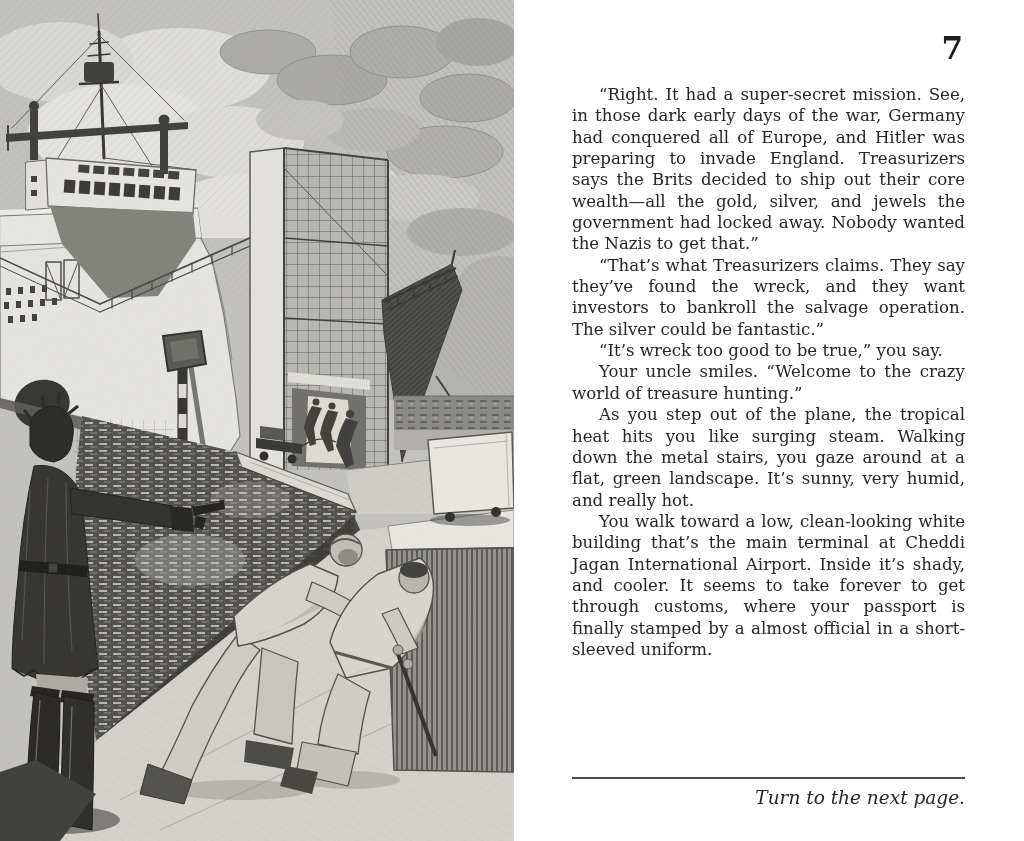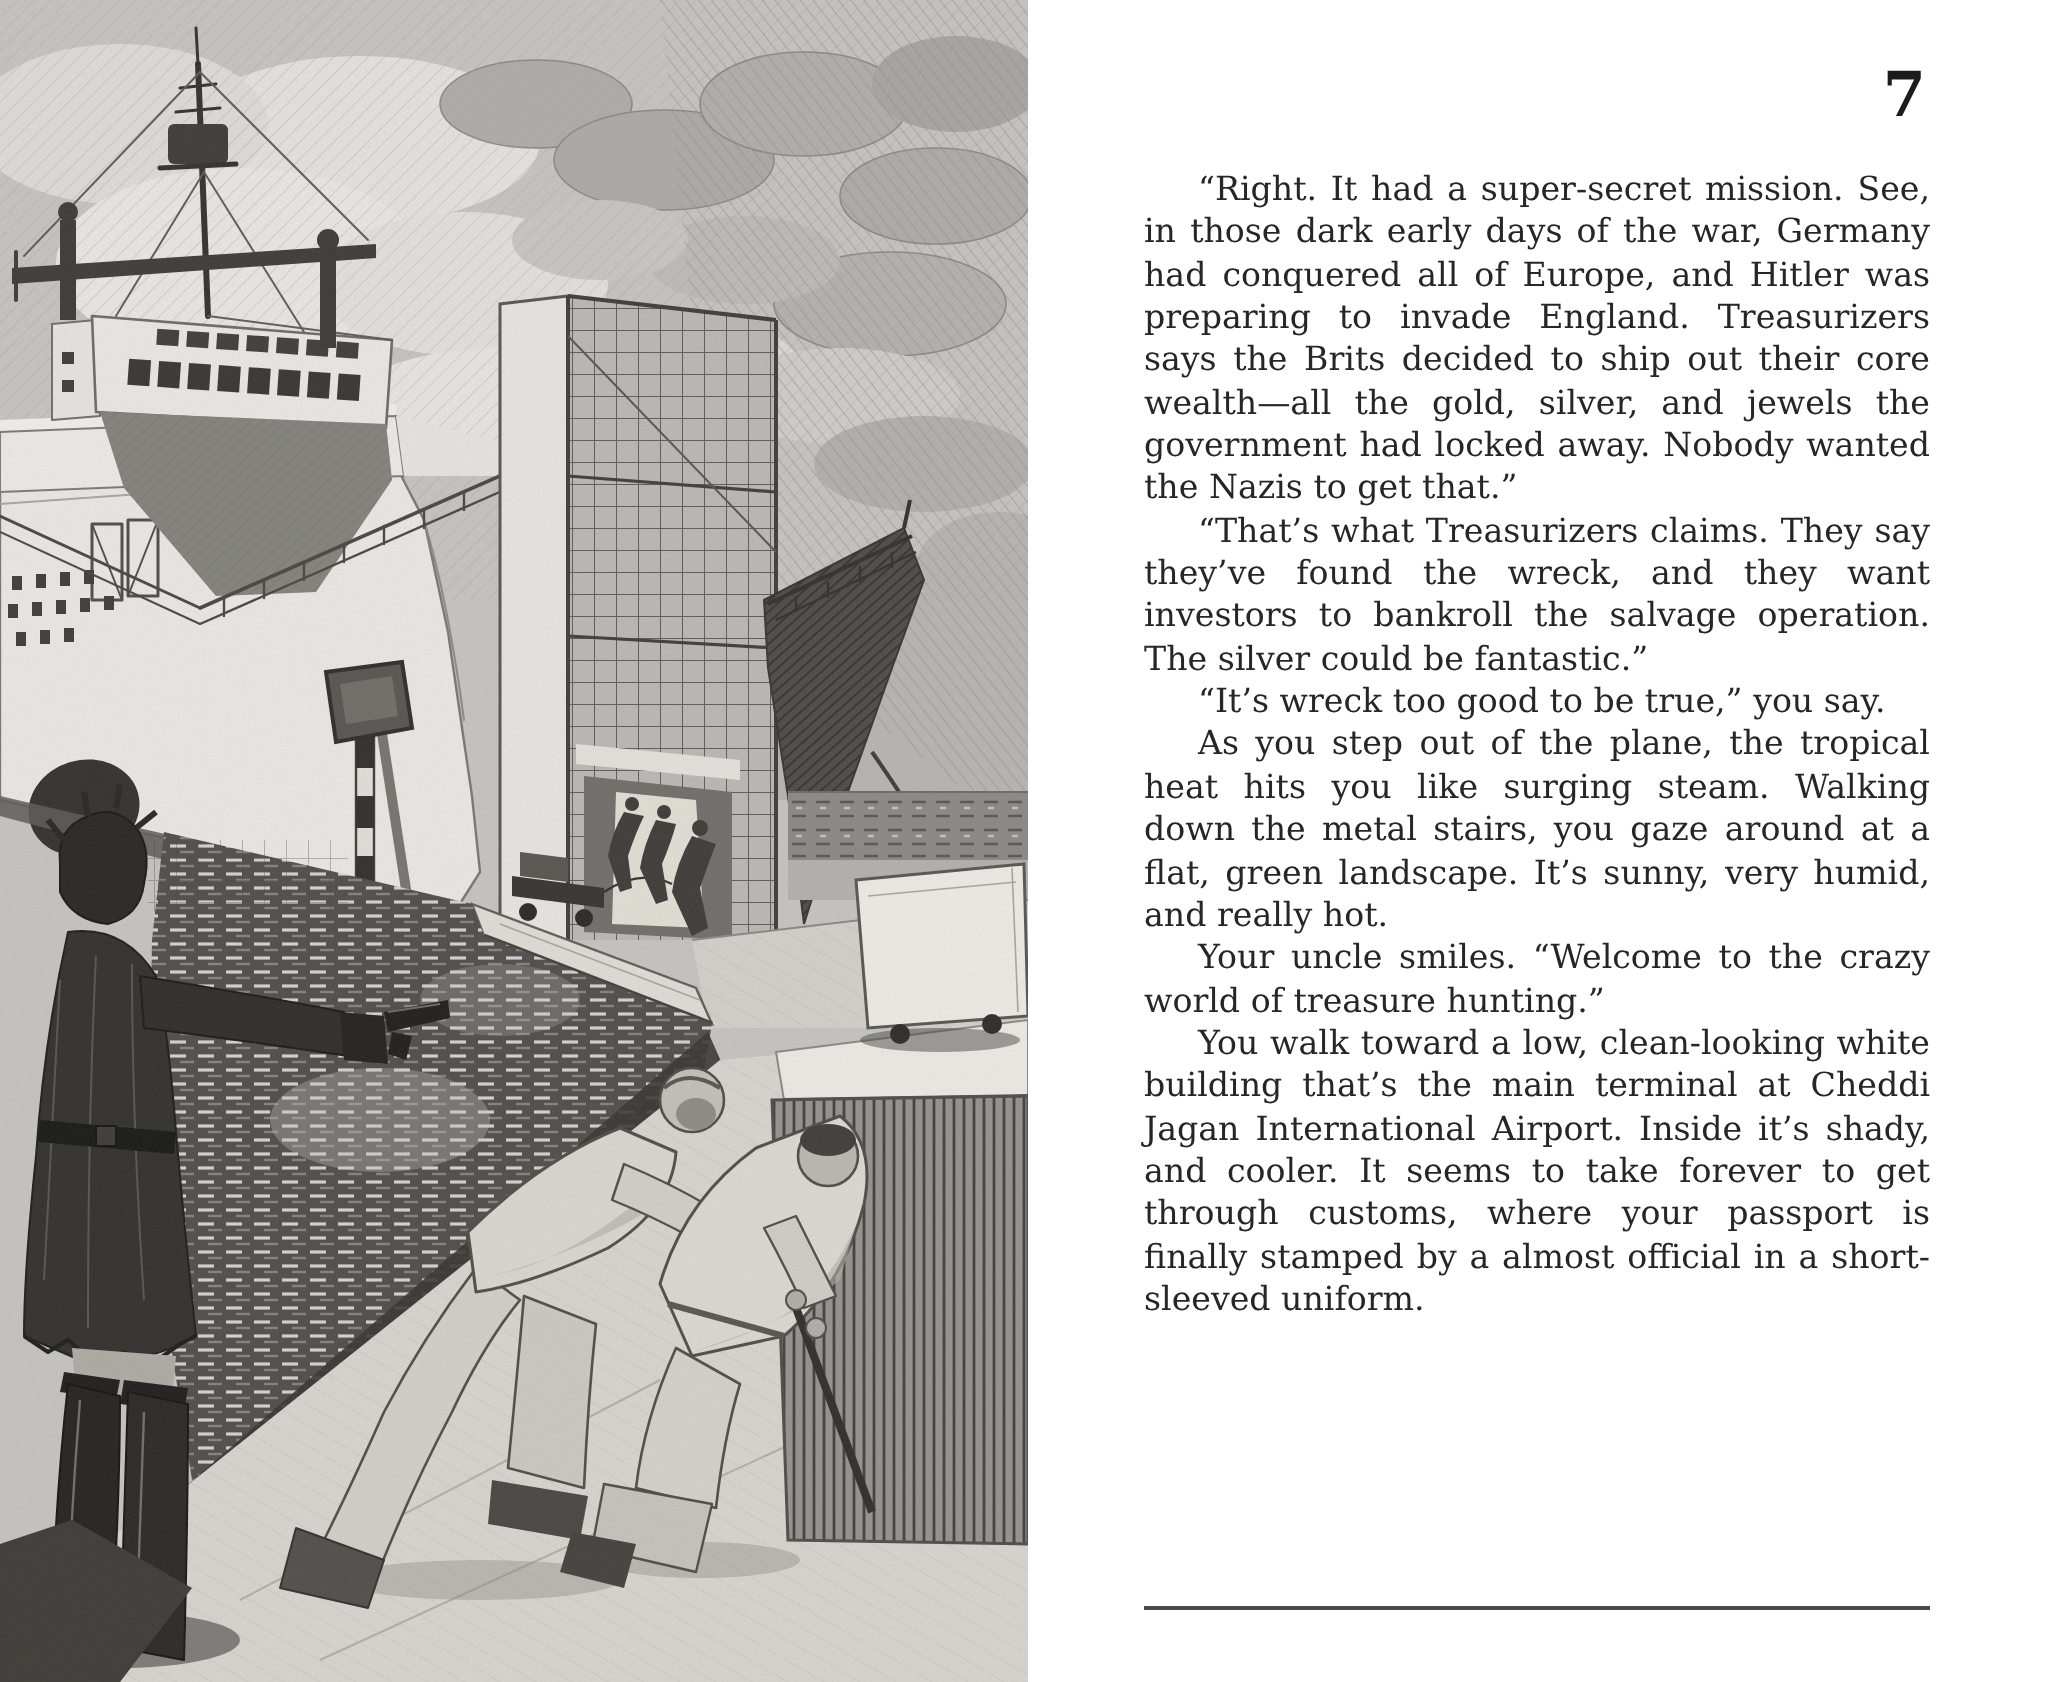"As you step out of" p { order: before "Your uncle smiles. “Welcome to" -> after "Your uncle smiles. “Welcome to" }
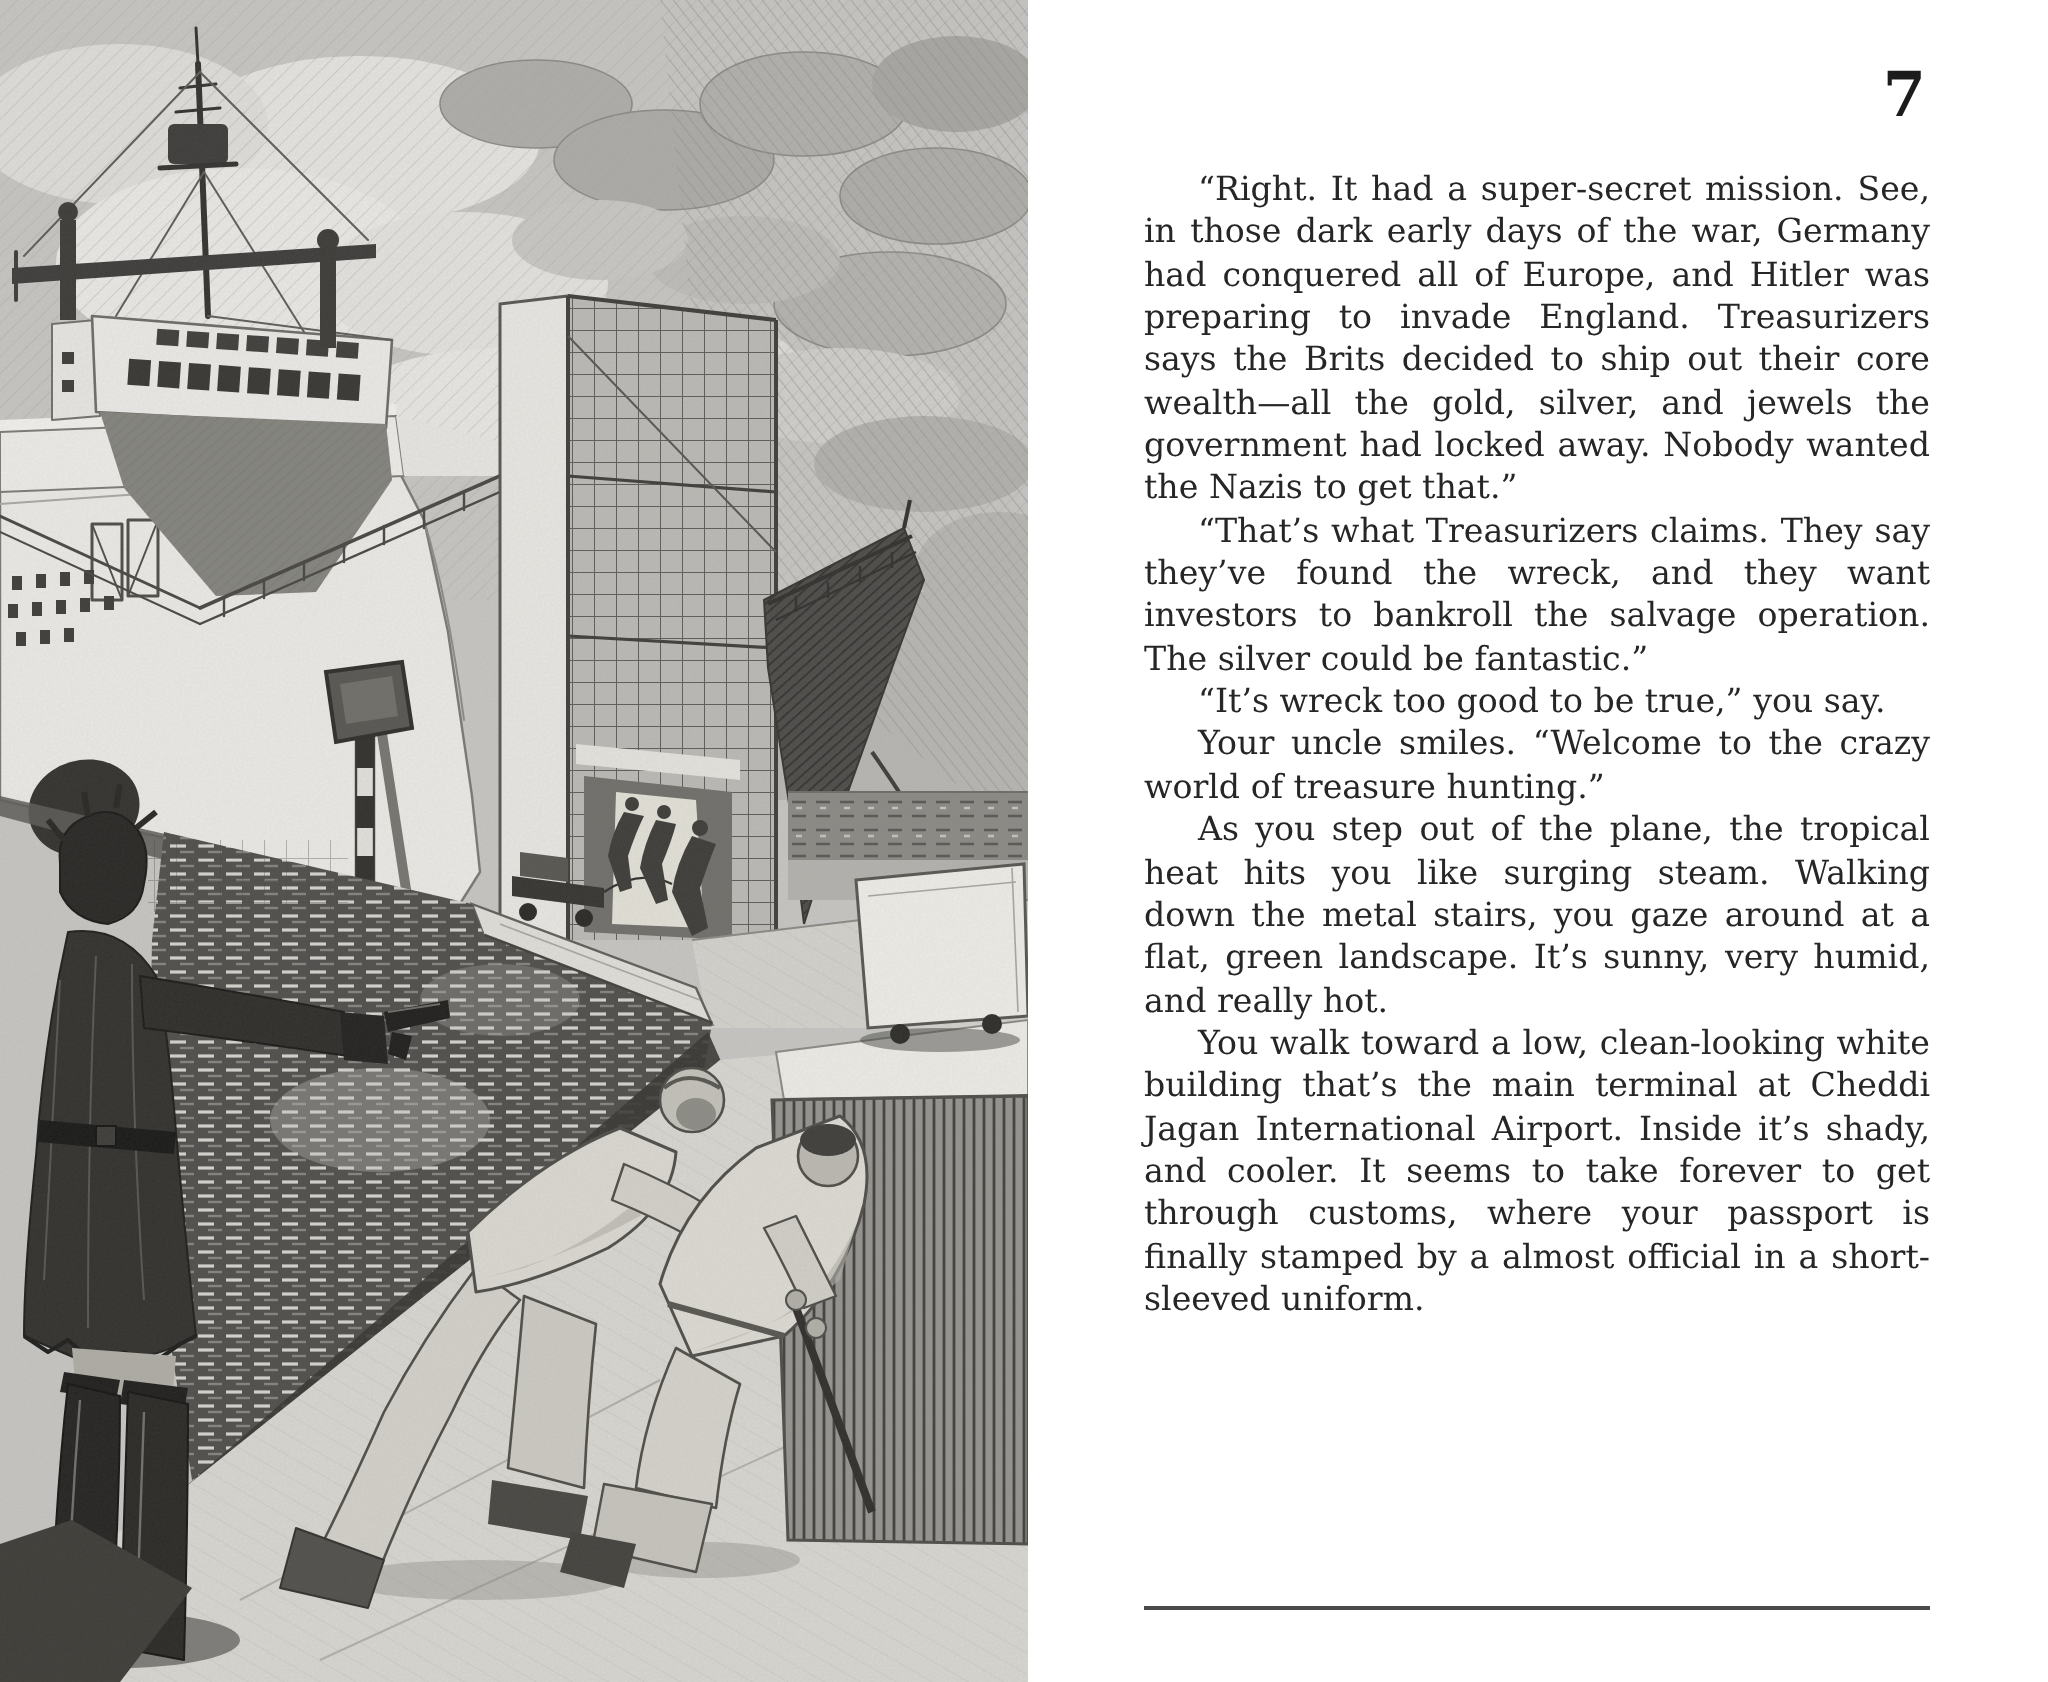"Turn to the next page." div.turn { html: none -> <div>Turn to the next page.</div> }
